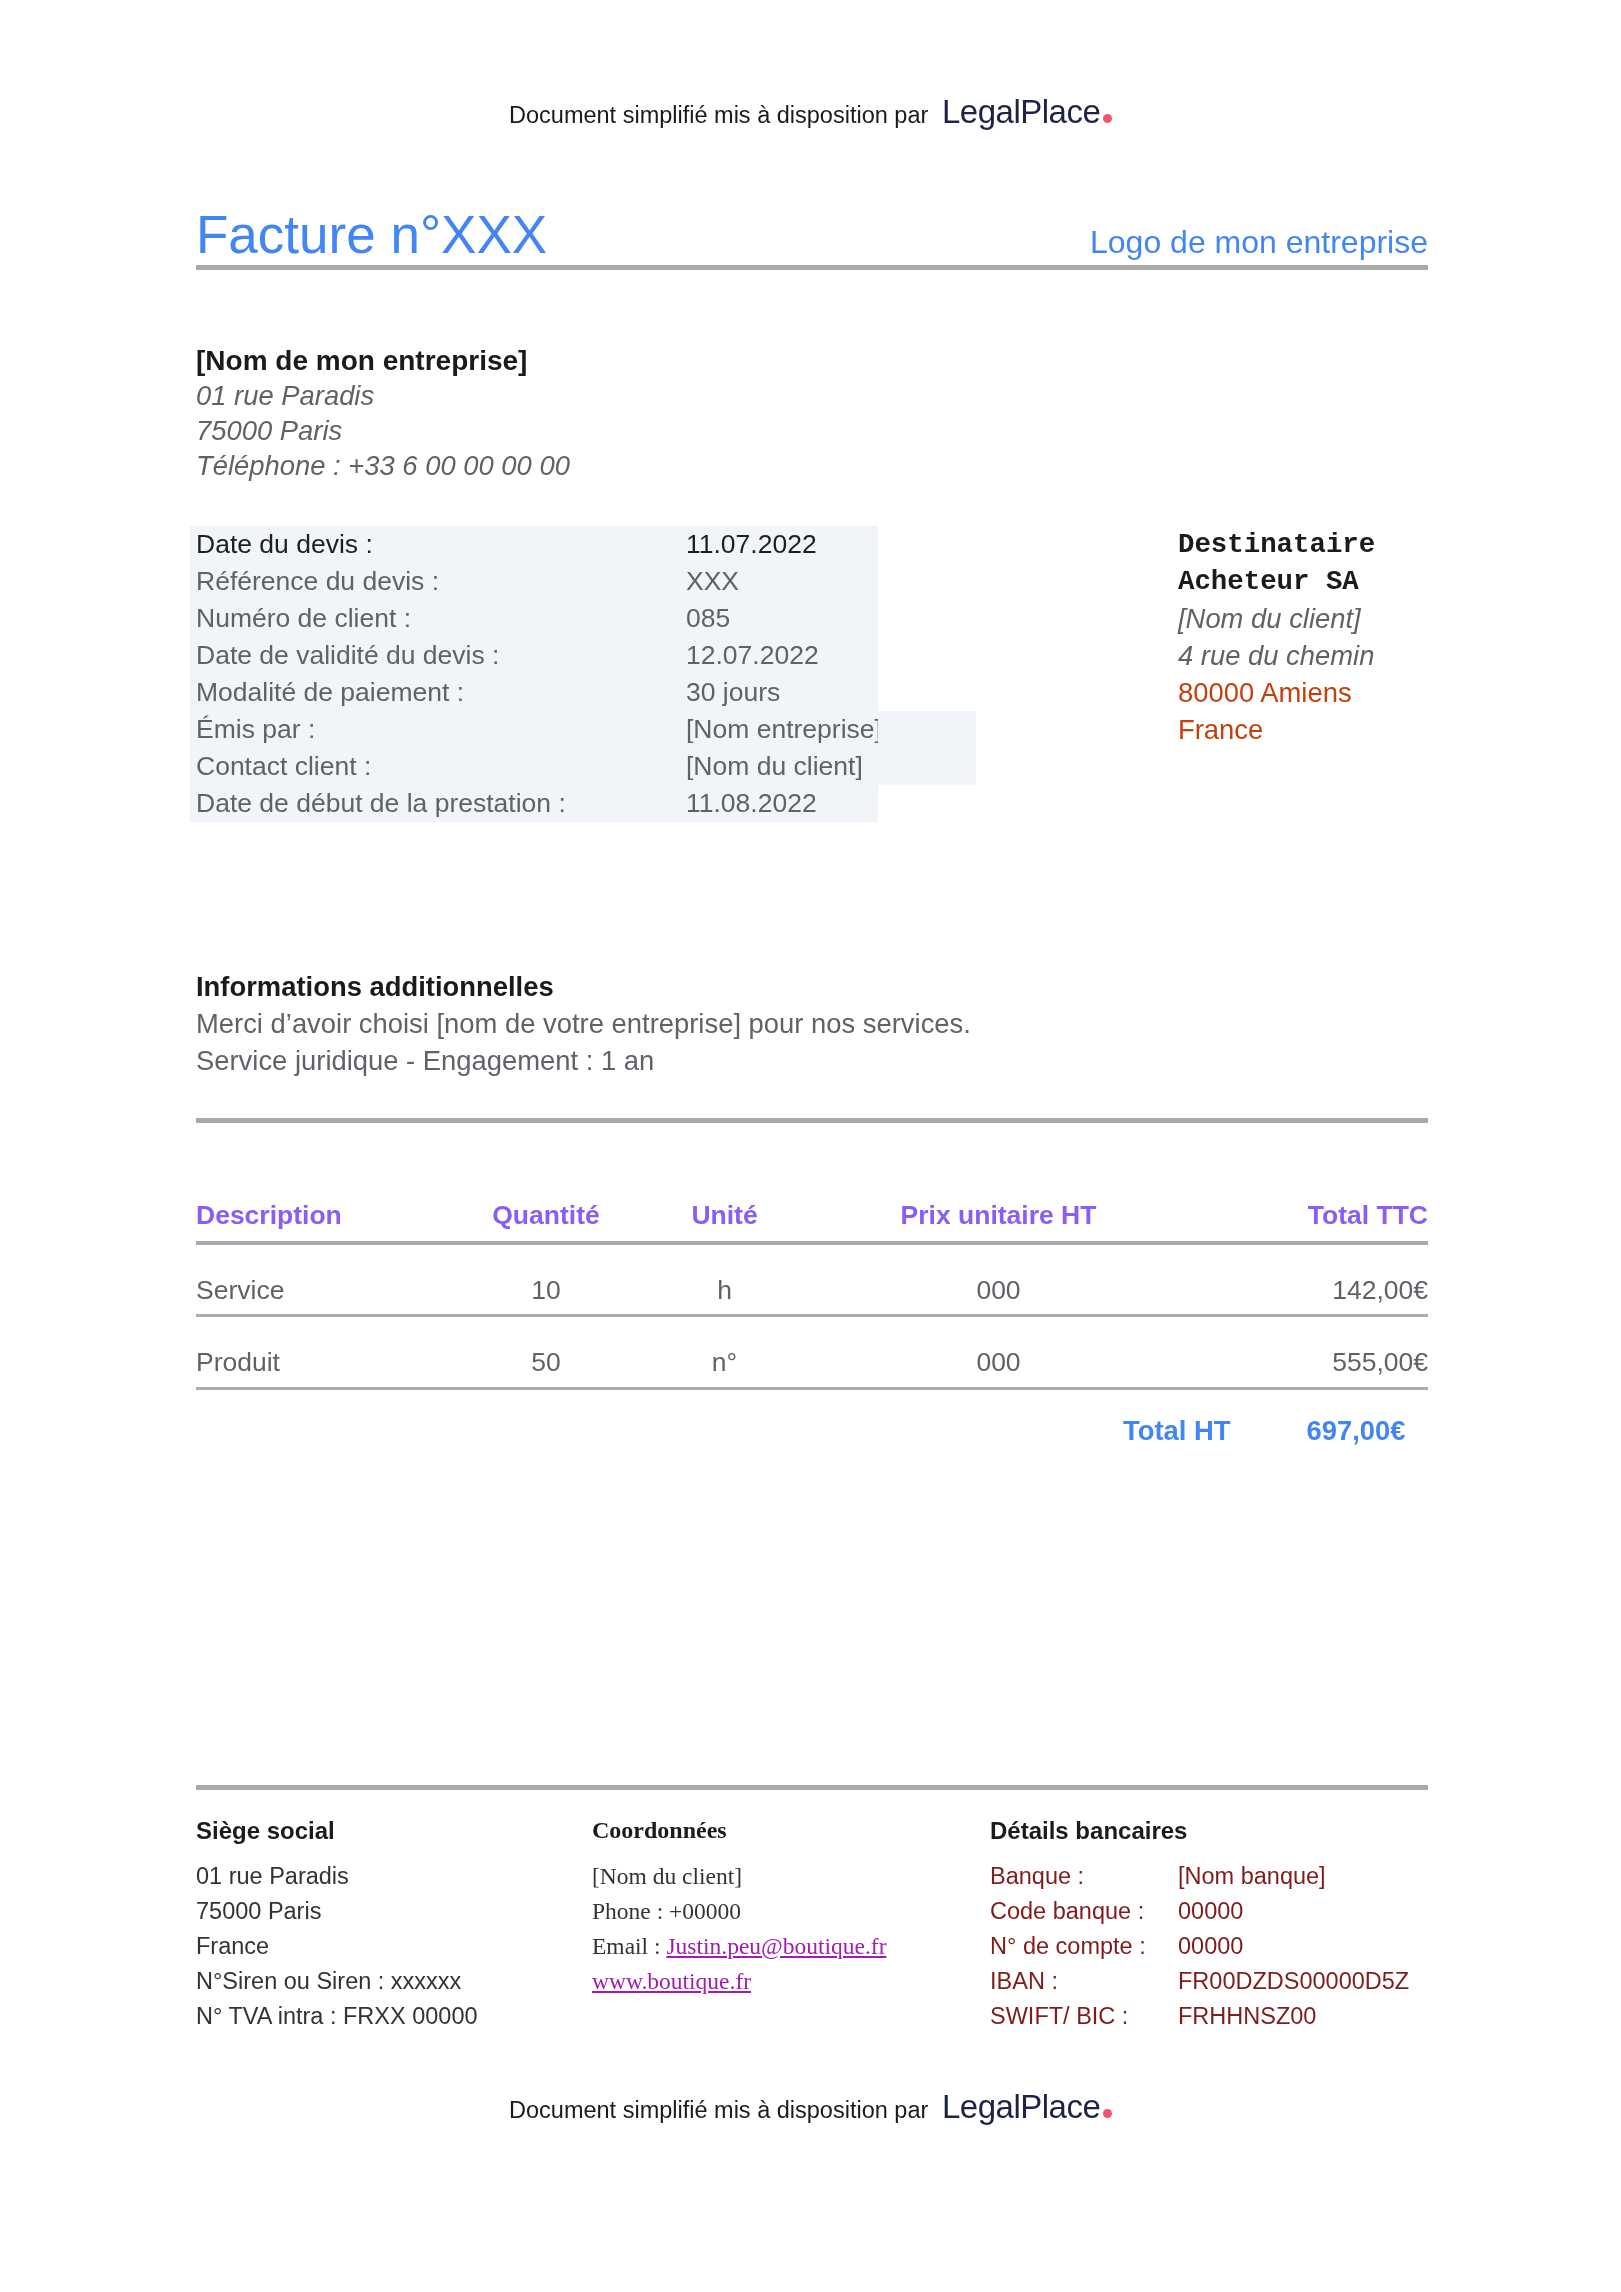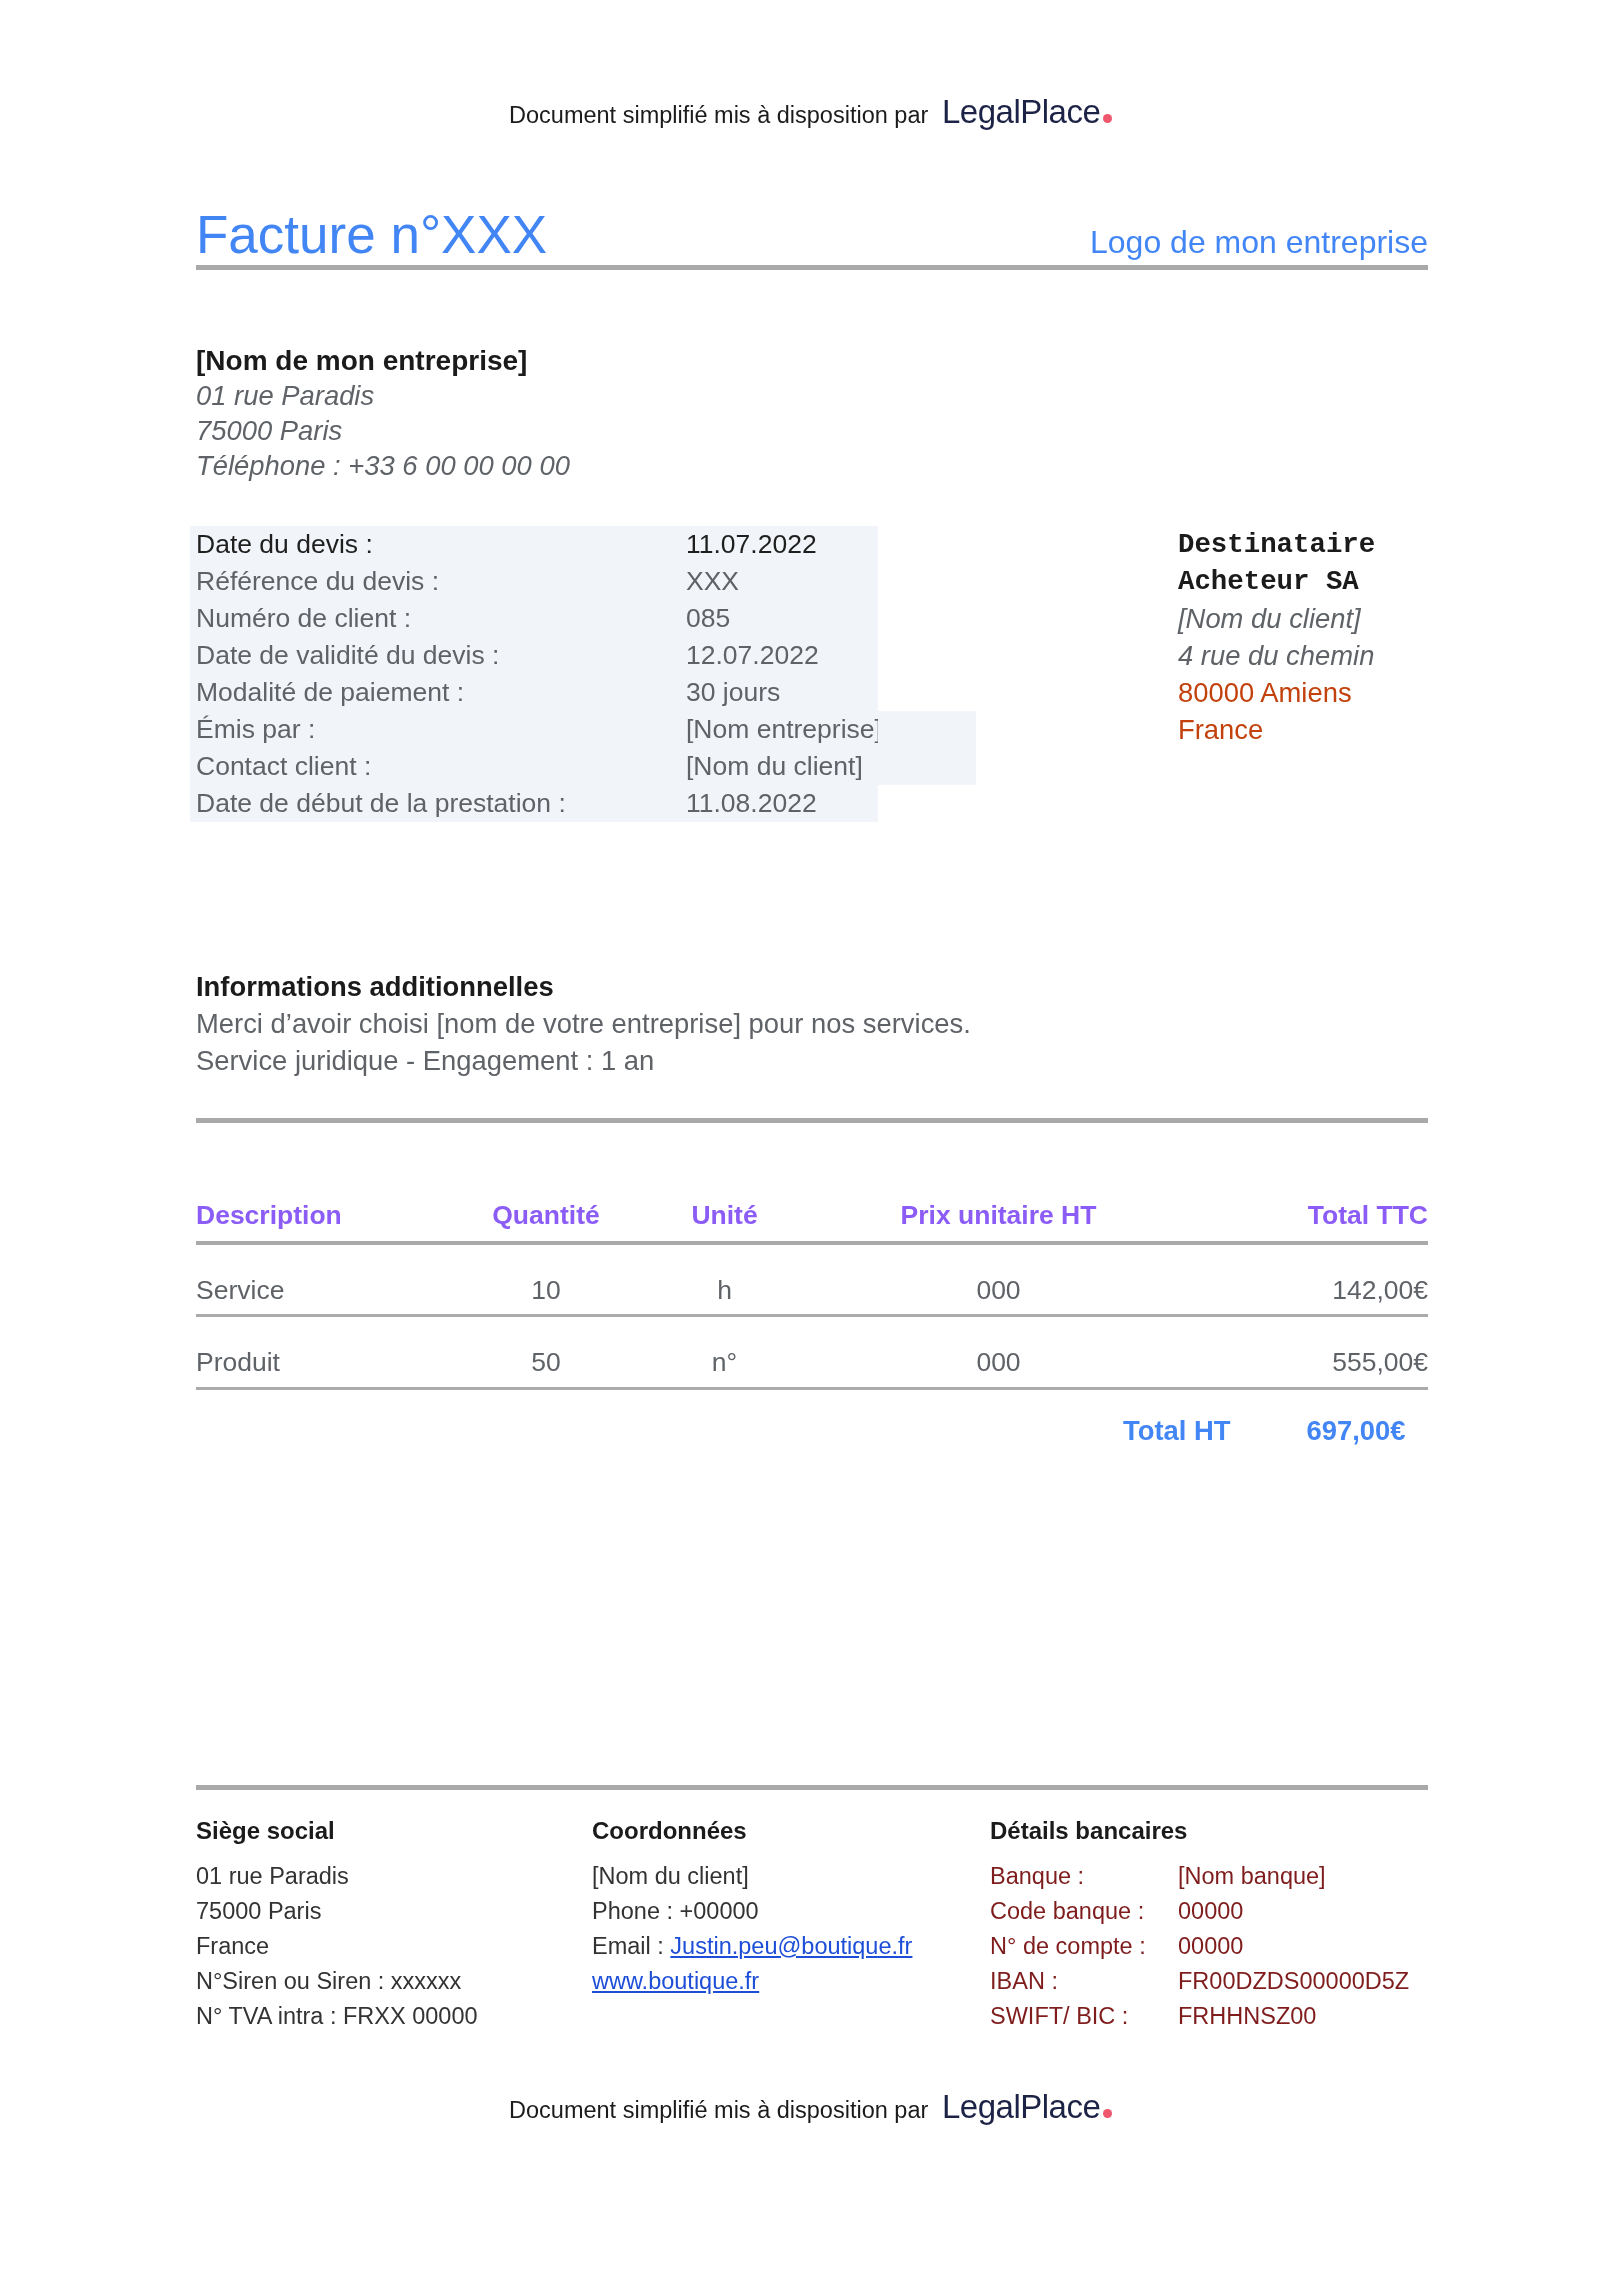"Coordonnées" .f-col2 { font-family: none -> Liberation Serif, serif }
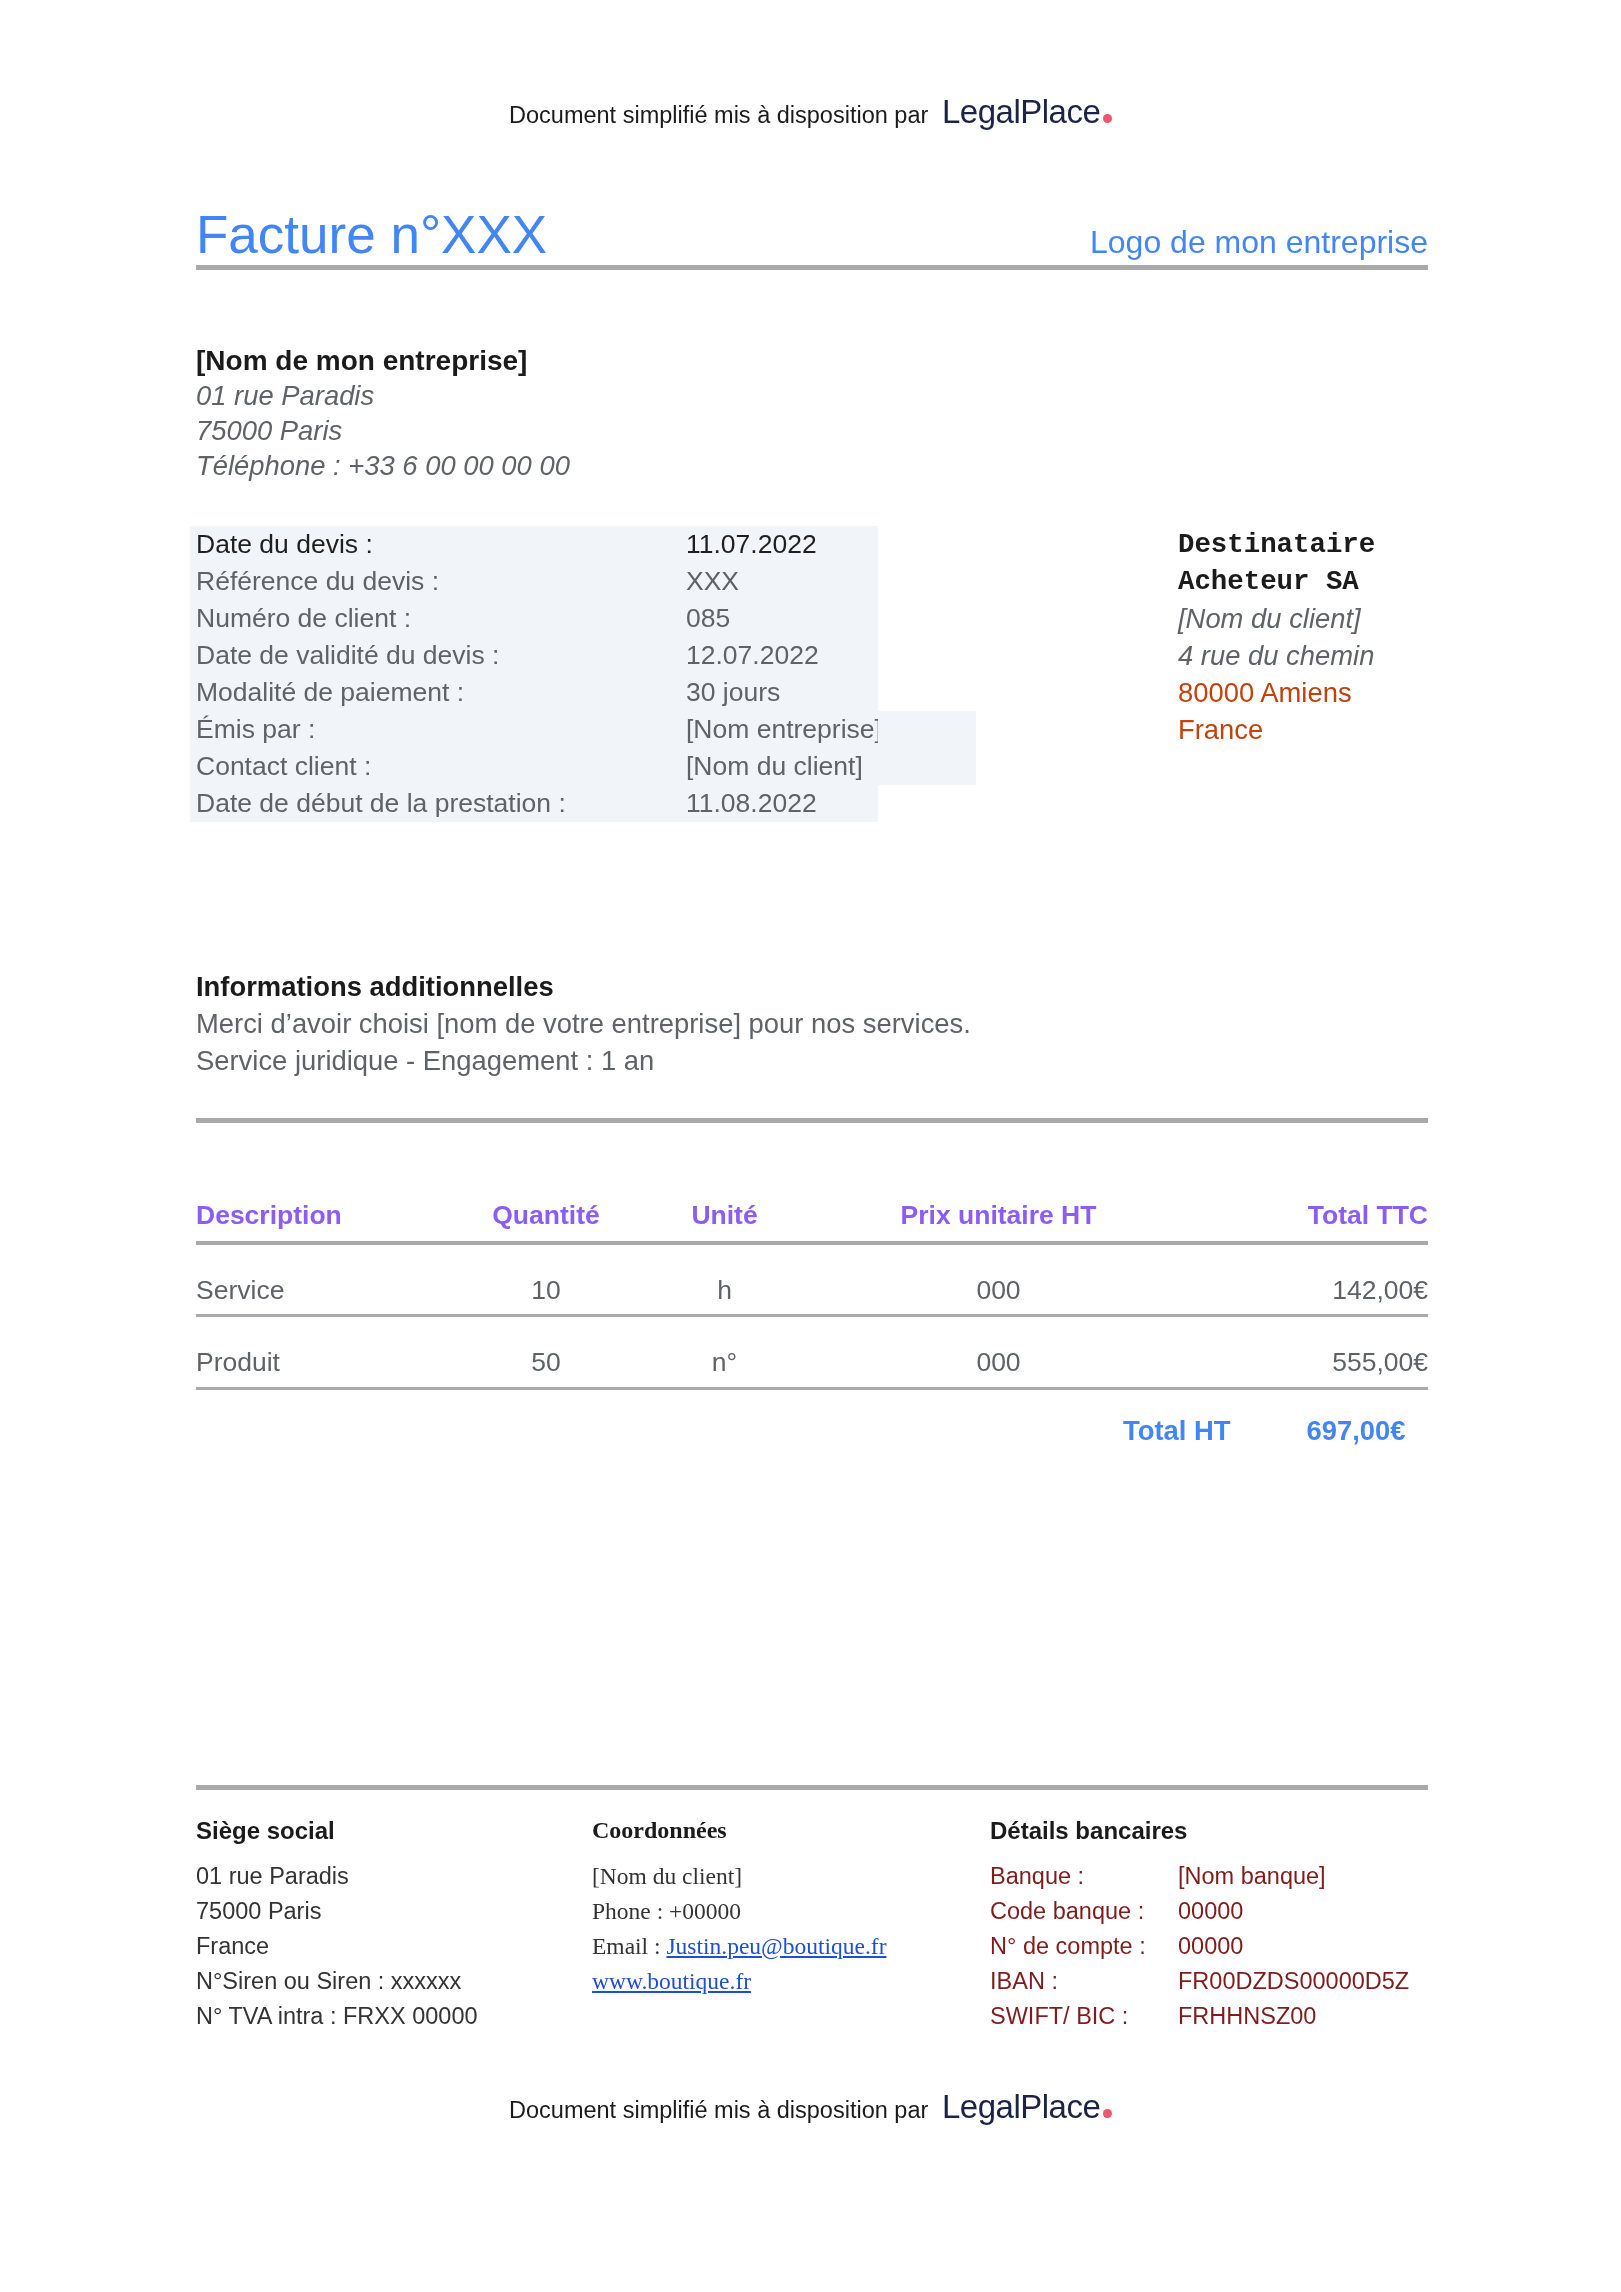"Justin.peu@boutique.fr" a.f-link { color: #1d4ed8 -> #a21caf }
